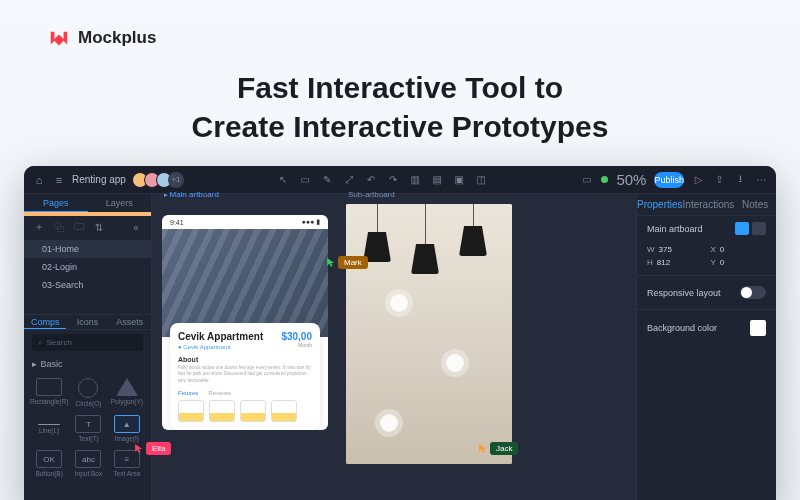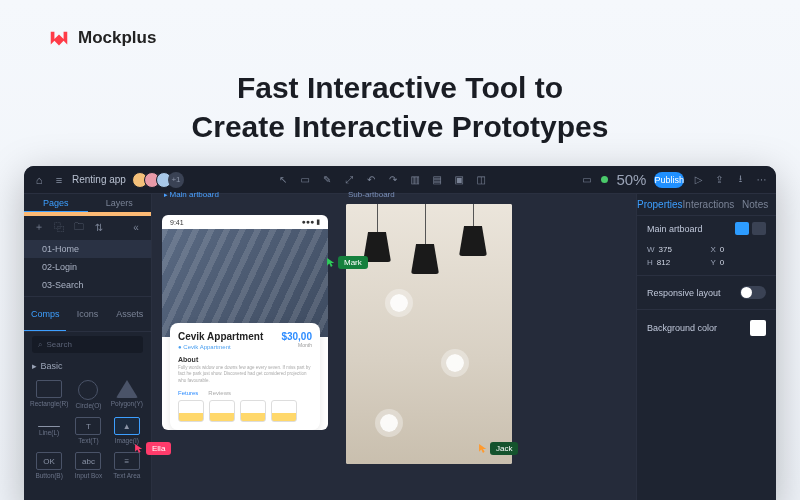"Mark" div.tag { background: #15803d -> #a16207 }
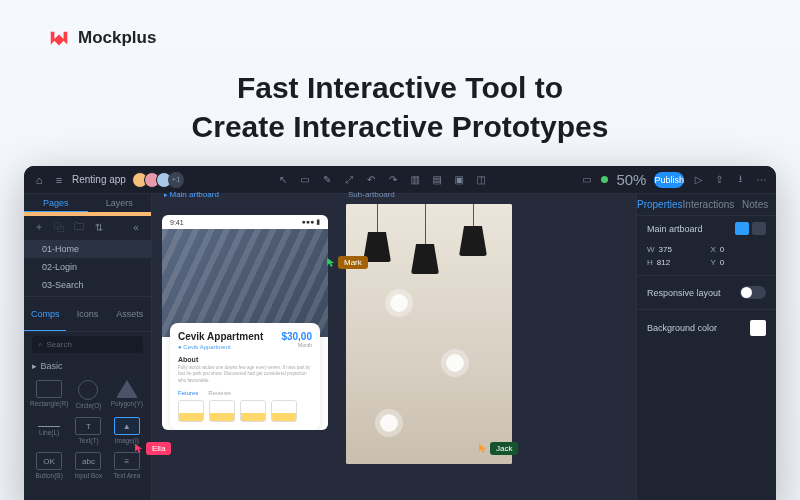"Comps" .sb-tabs2 { height: 36px -> 16px; margin-top: 0 -> 18px }
